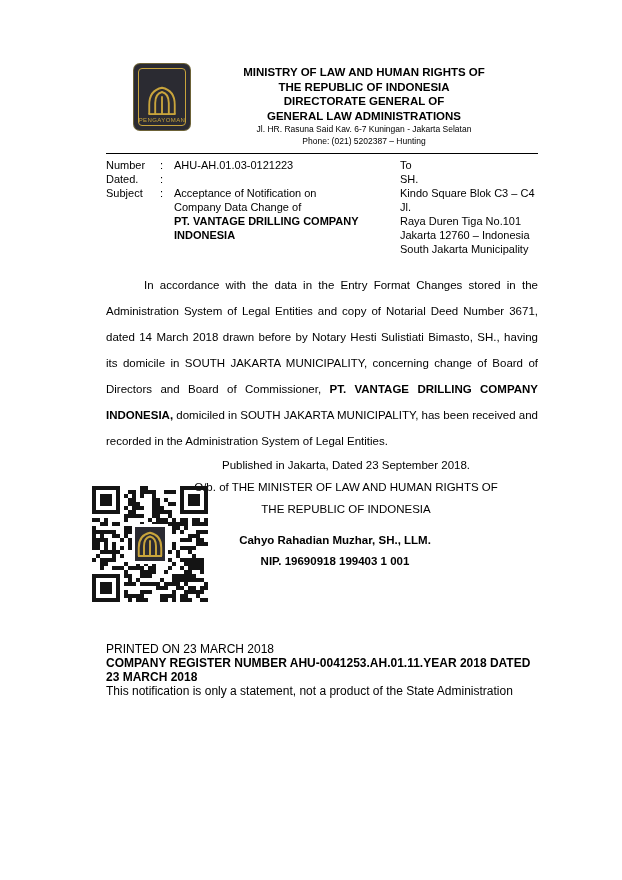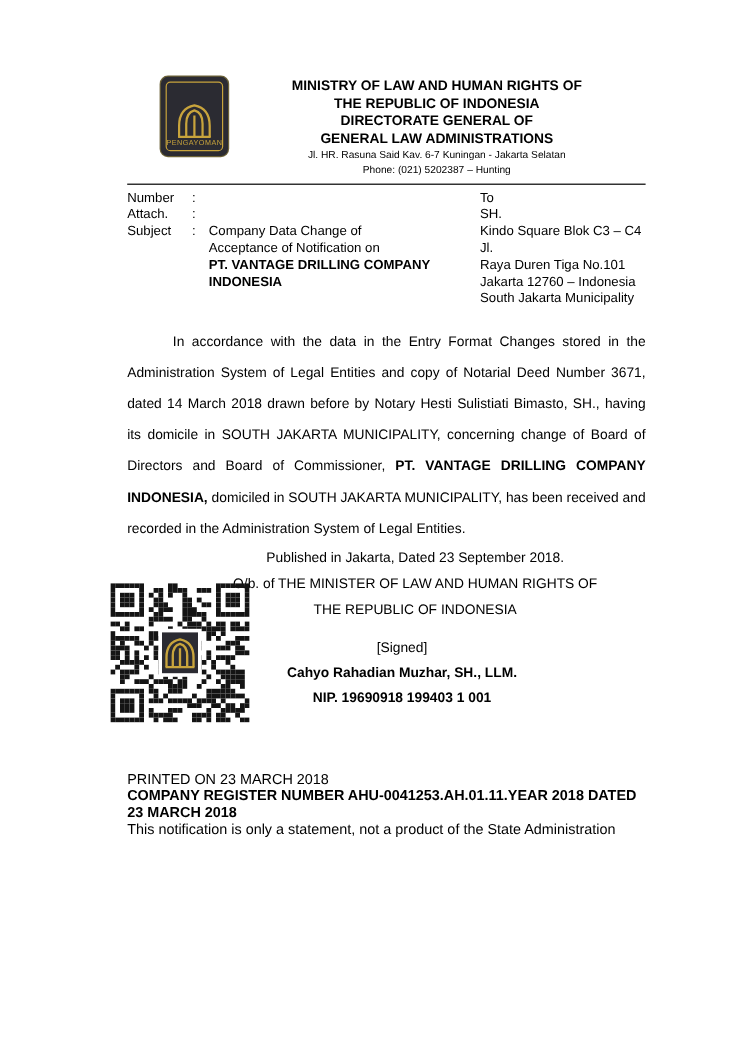"AHU-AH.01.03-0121223" div { html: none -> <div>AHU-AH.01.03-0121223</div> }
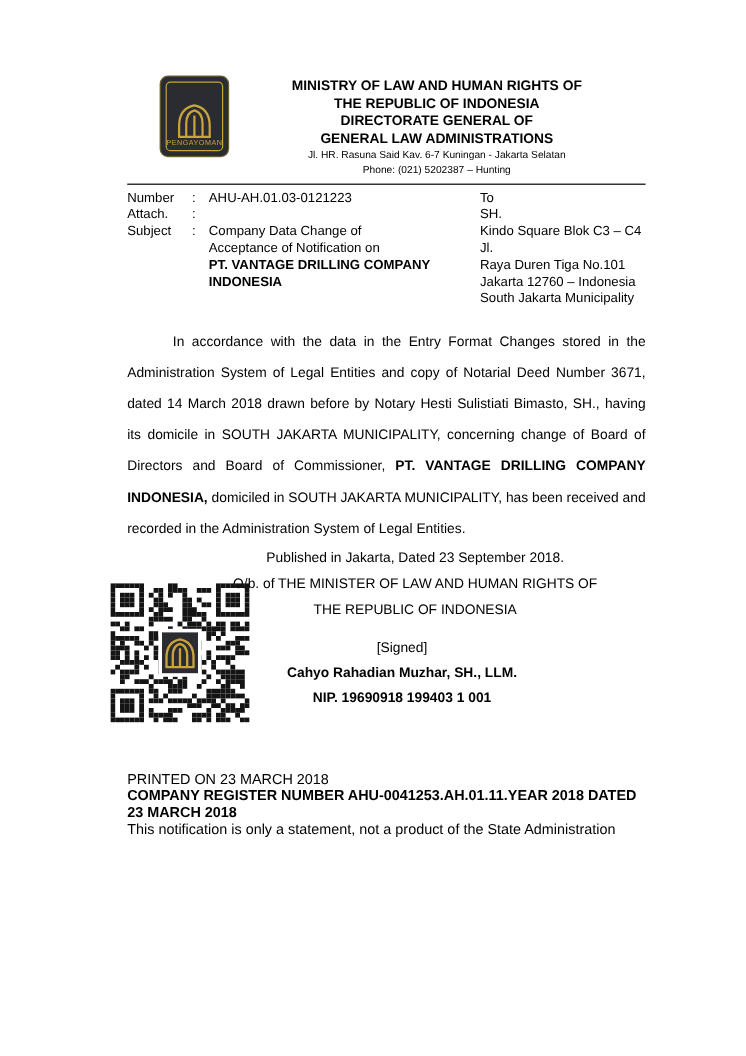"Attach." div { text: Attach -> Dated }
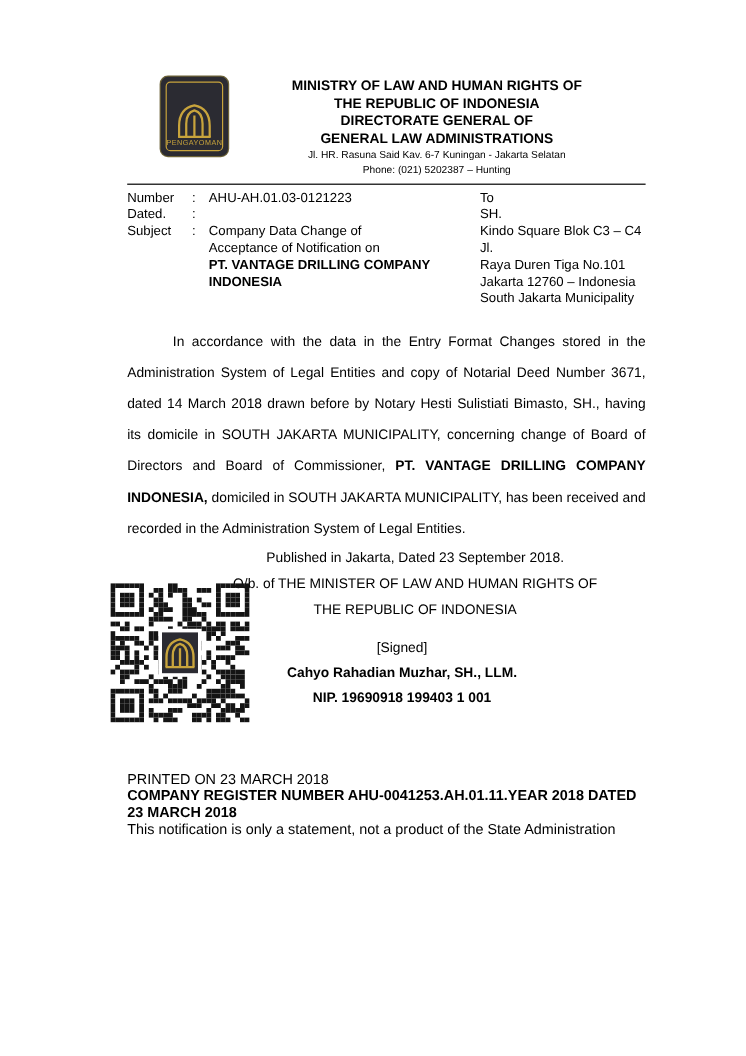"Company Data Change of" div { order: before "Acceptance of Notification on" -> after "Acceptance of Notification on" }
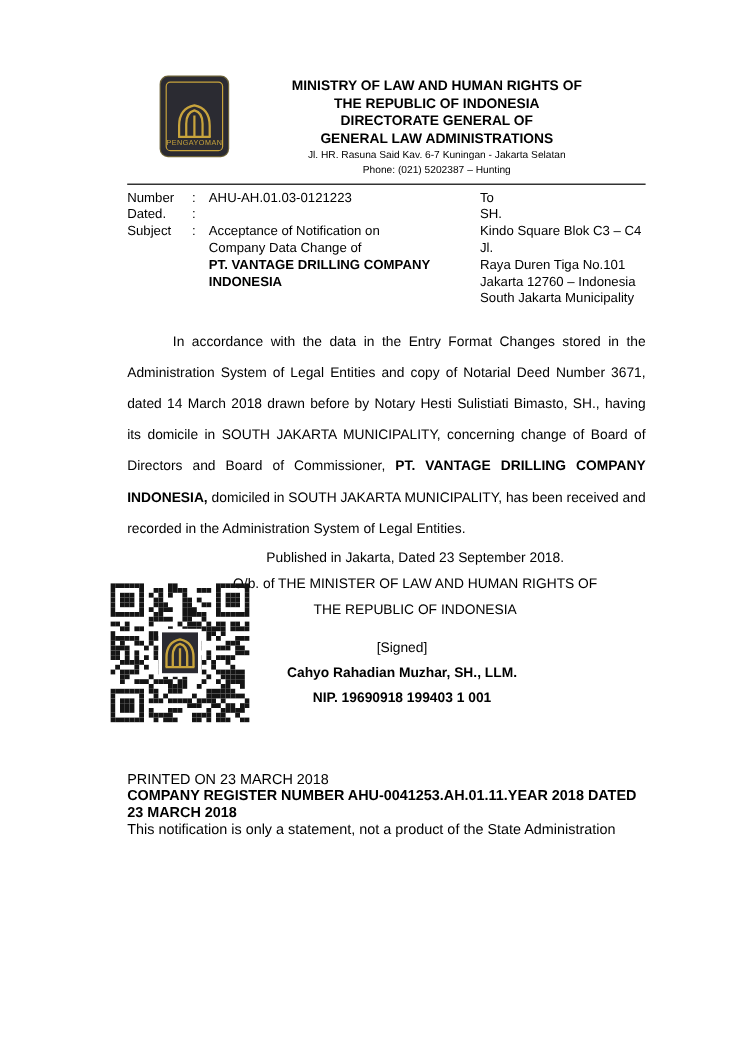"[Signed]" div { html: <div>[Signed]</div> -> none }
